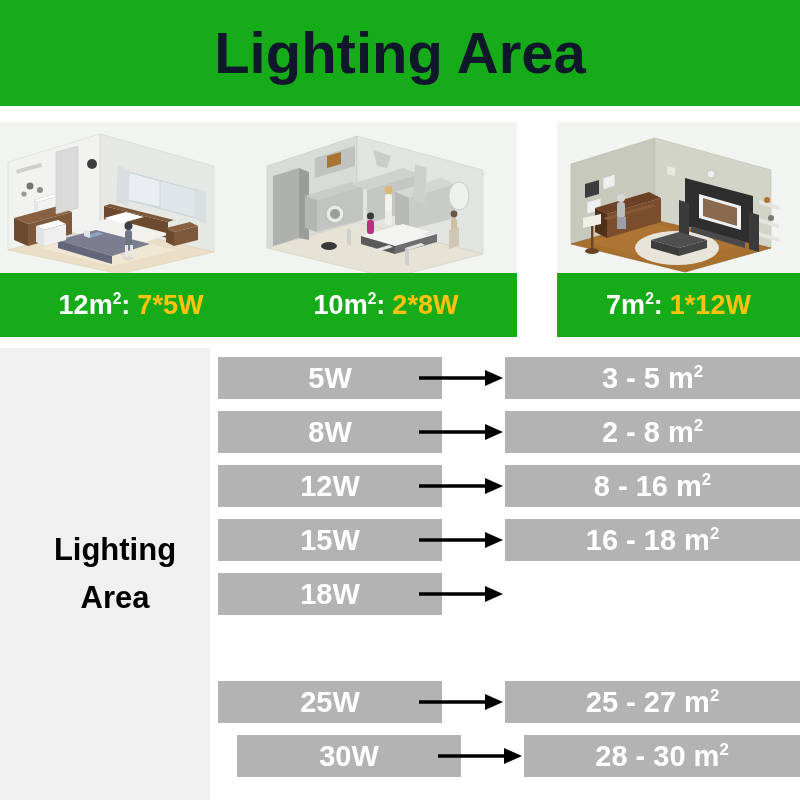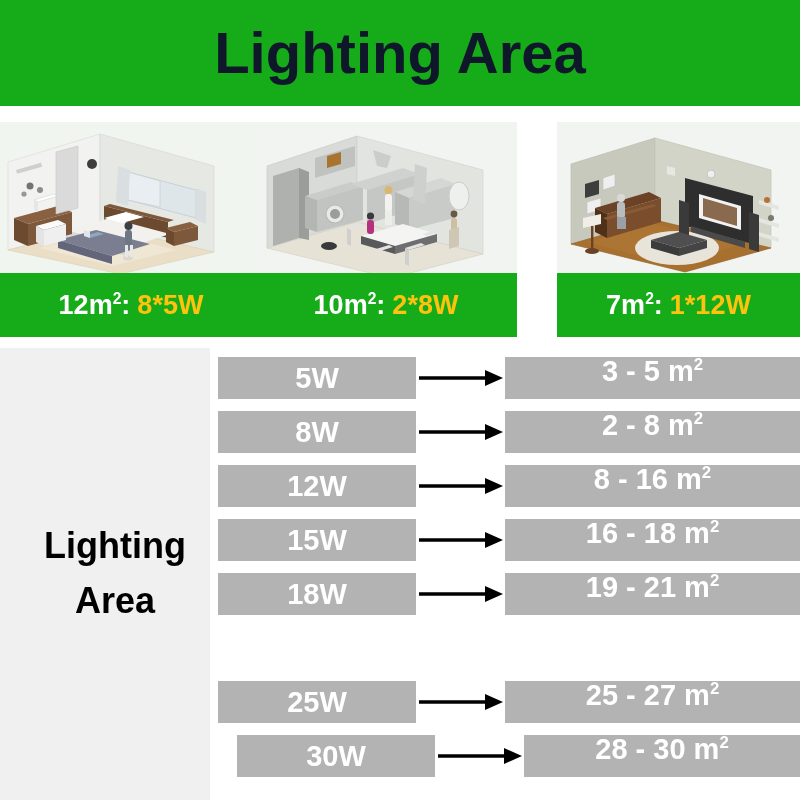"8*5W" span.watt { text: 8 -> 7 }
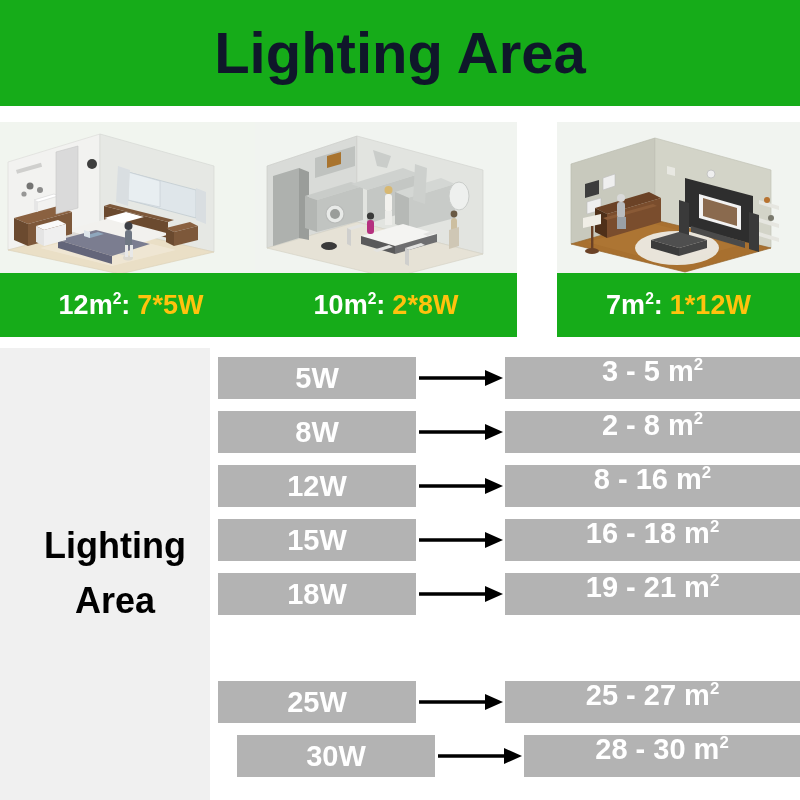"5W" .watt-cell { width: 198px -> 224px }
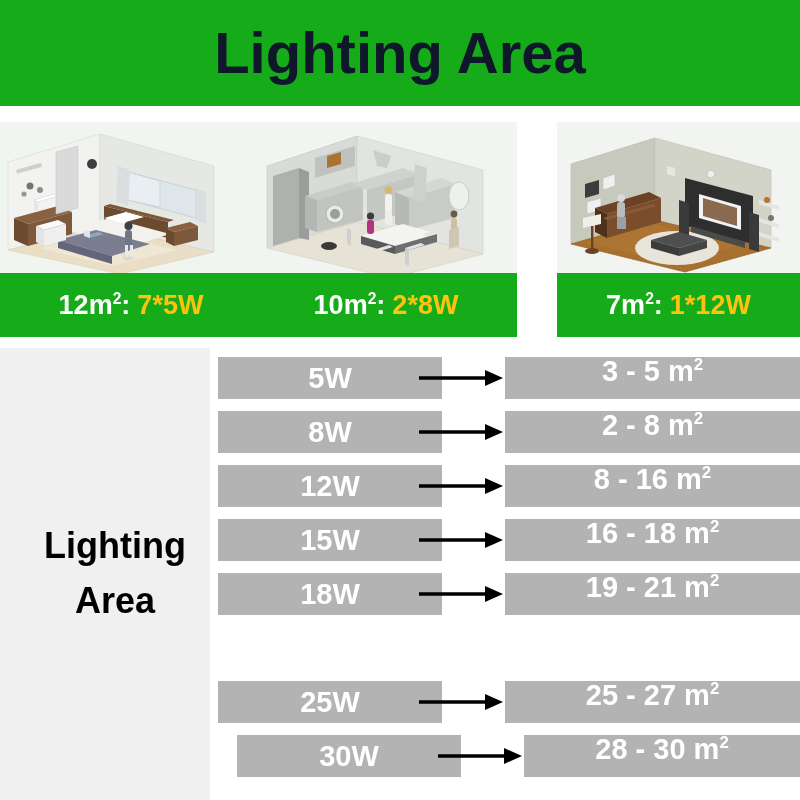"3 - 5 m2" .area-cell { align-items: none -> center }
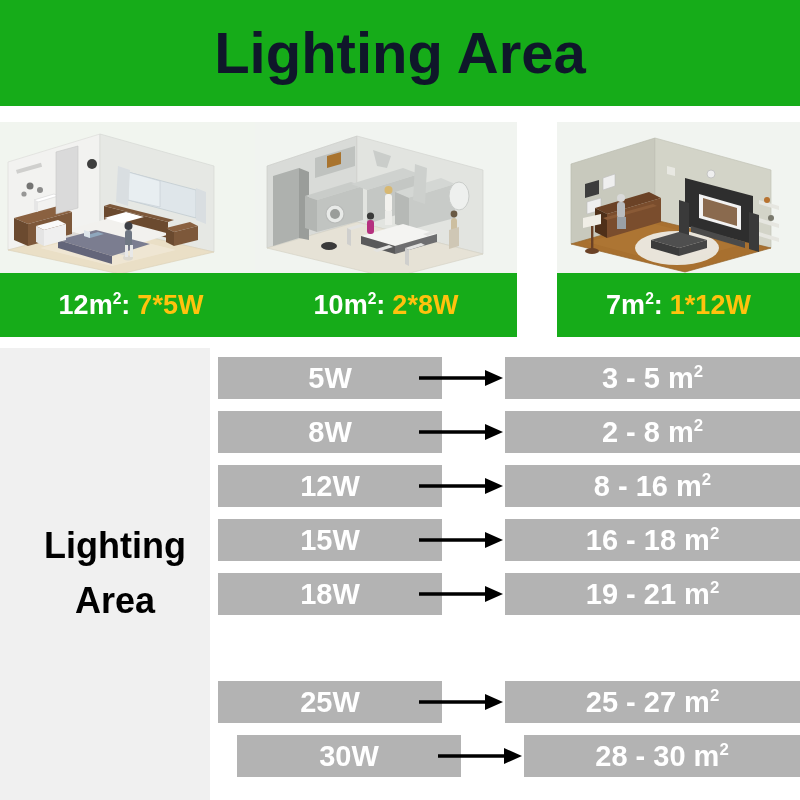"Lighting" #label-panel .line { font-size: 36px -> 31px }
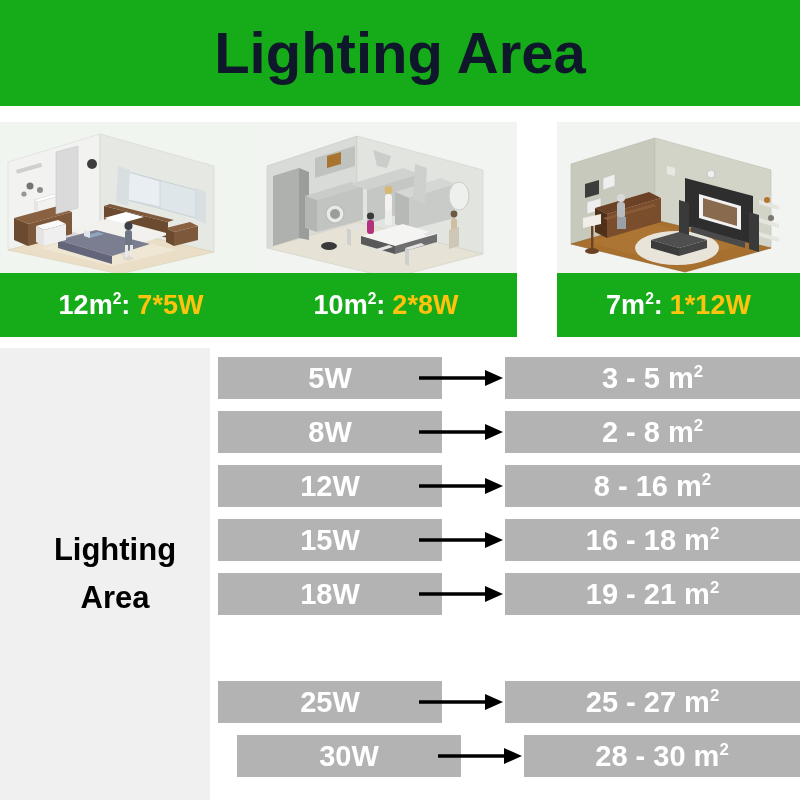"19 - 21 m2" div.area-cell { html: <div> <span><span>19 - 21 m</span><sup>2</sup></span> </div> -> none }
